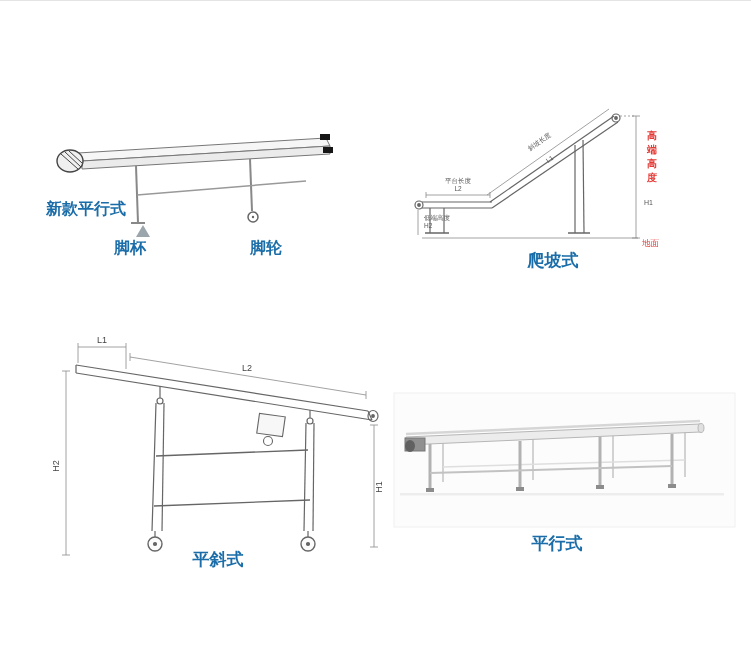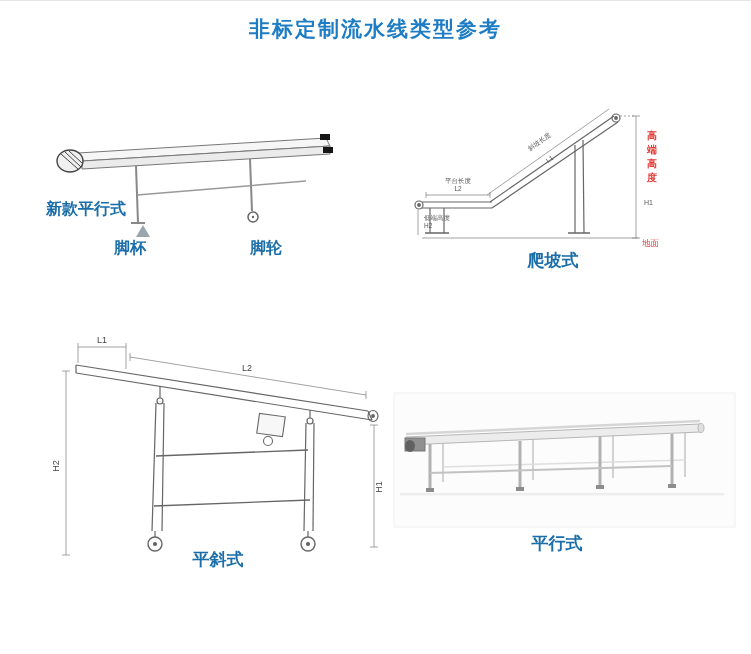"非标定制流水线类型参考" div.page-title { html: <div>非标定制流水线类型参考</div> -> none }
